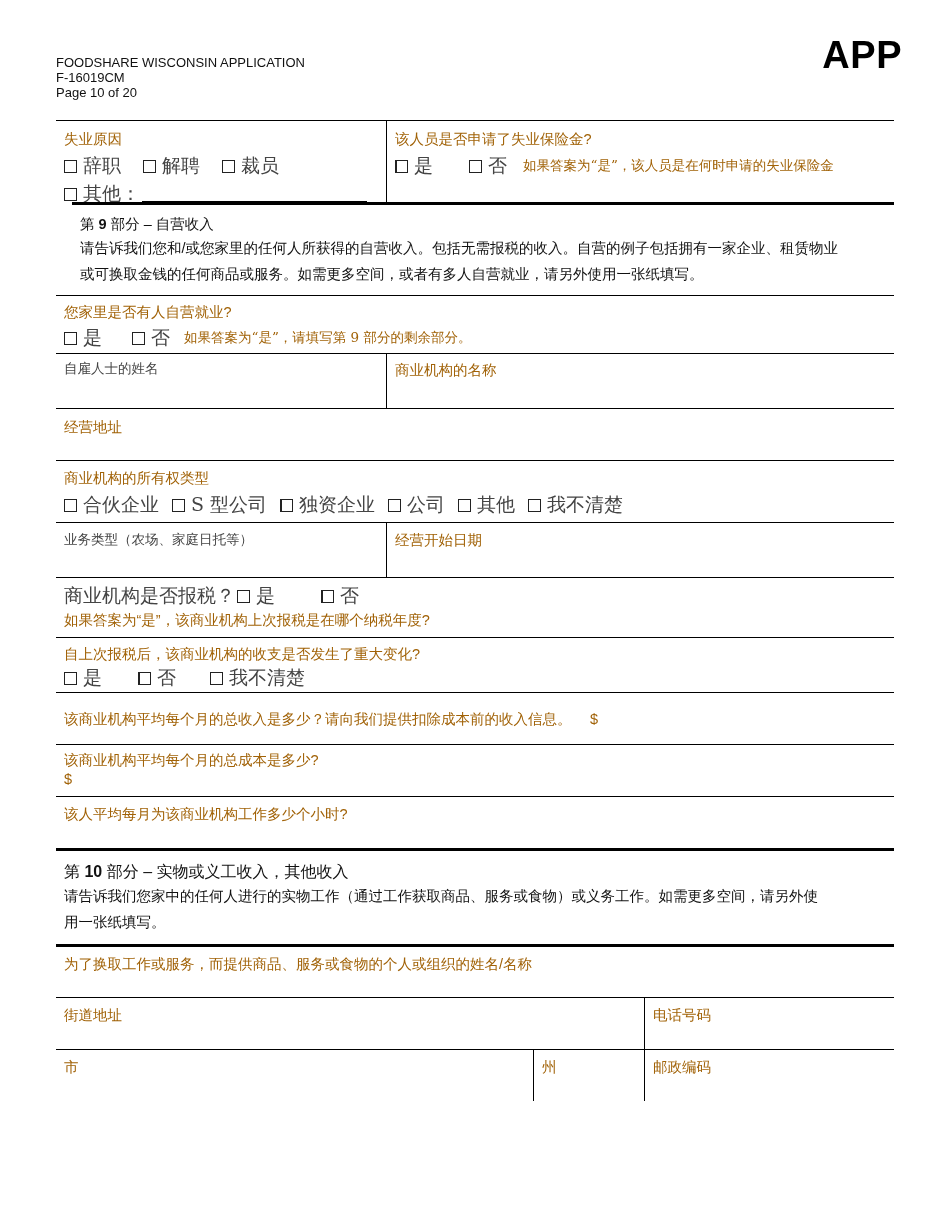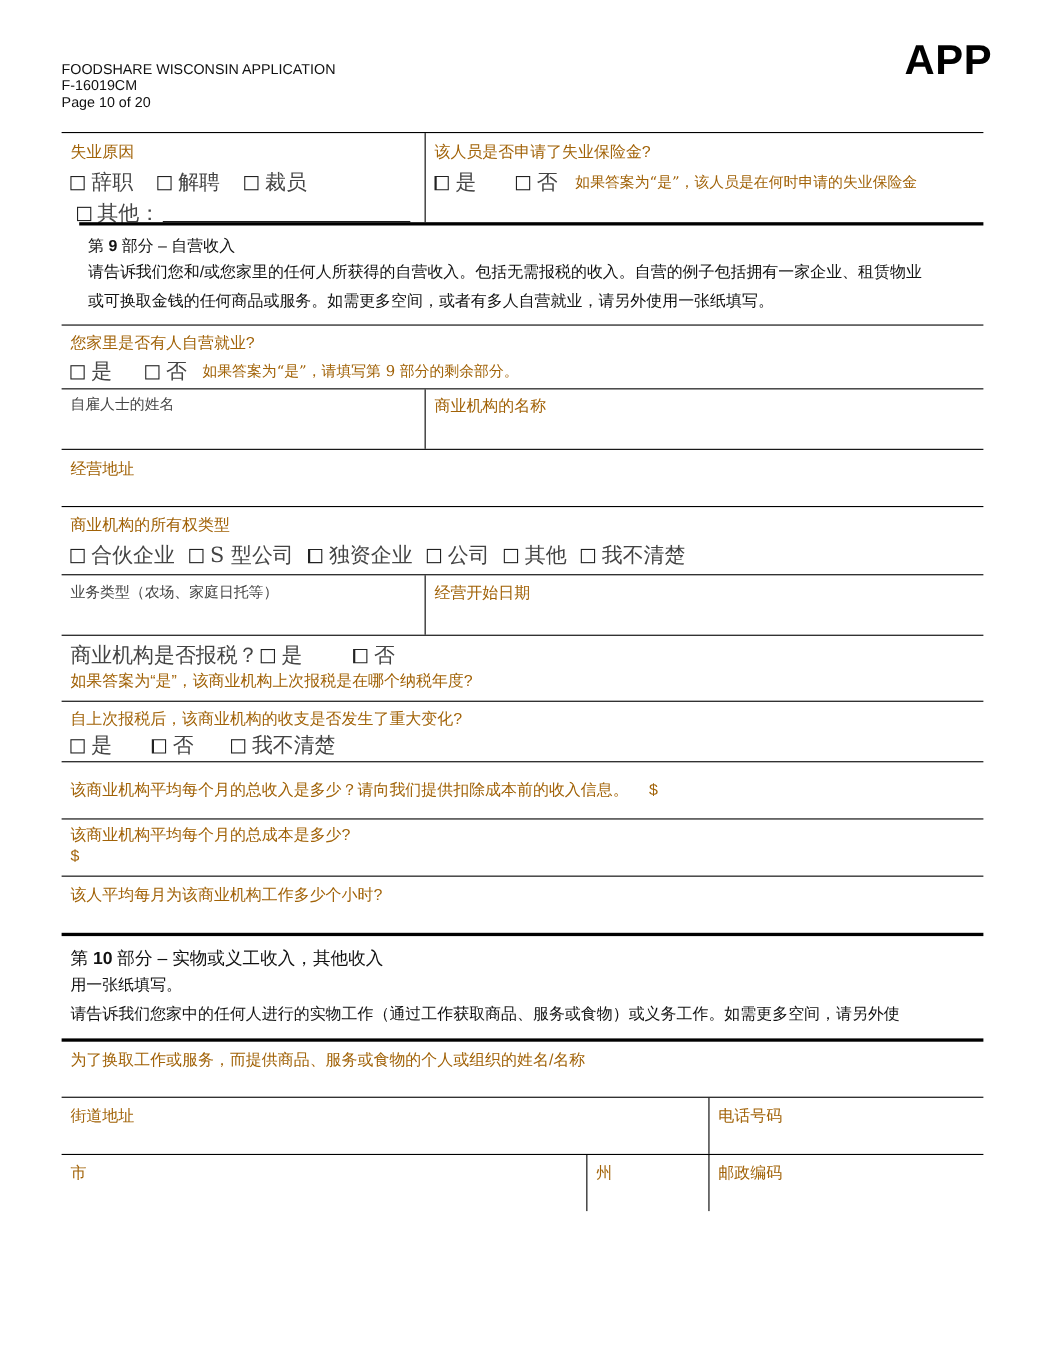"其他：" div.opts { justify-content: center -> none }
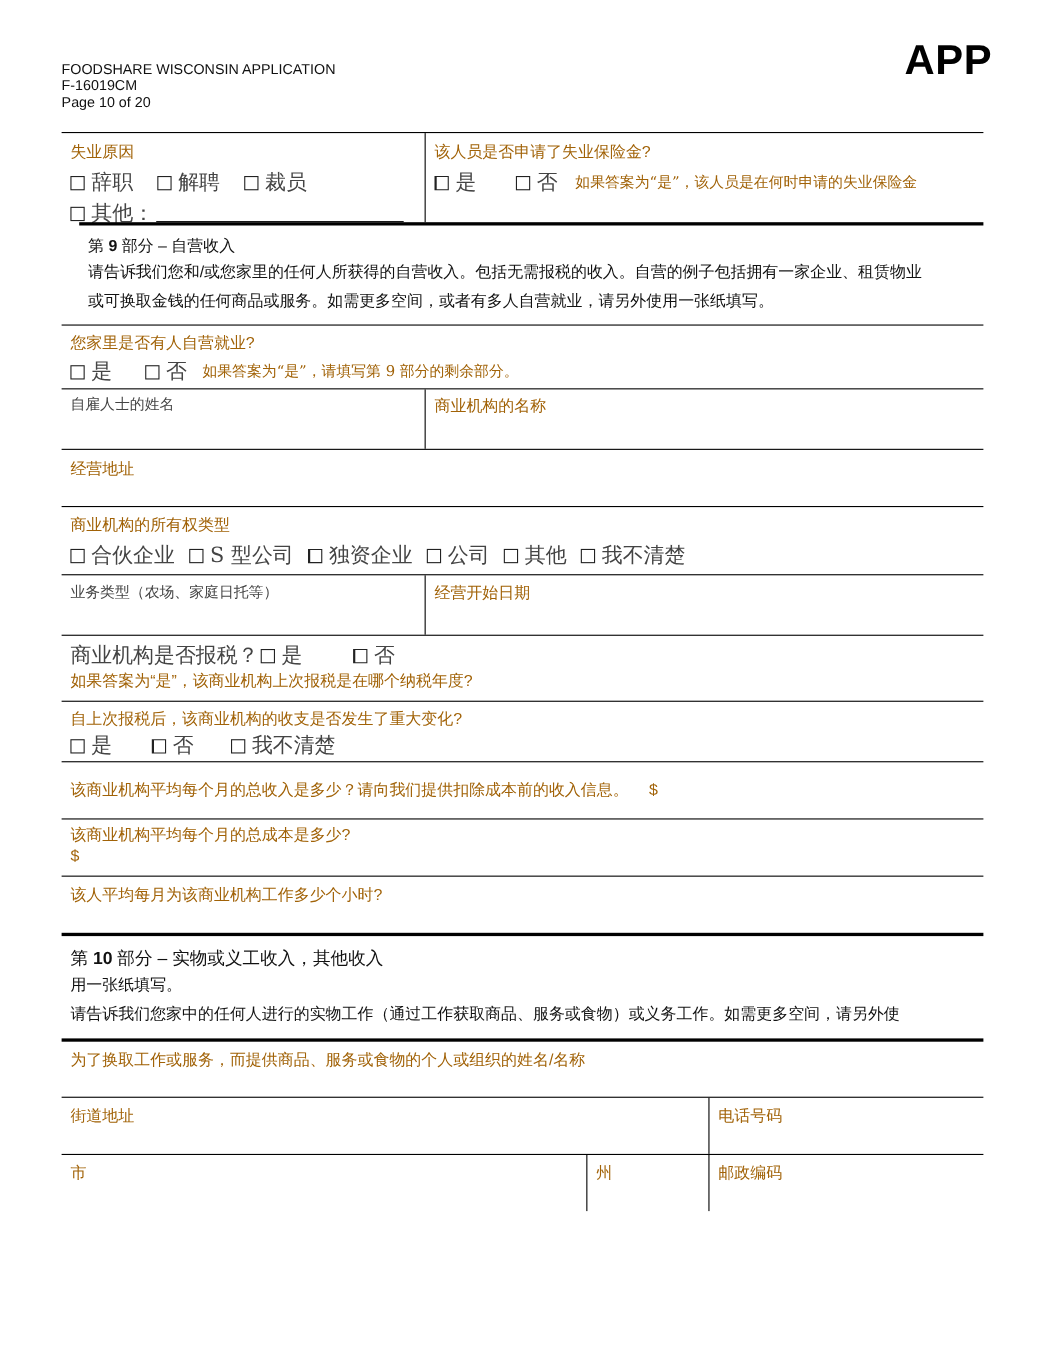"用一张纸填写。" div { order: before "请告诉我们您家中的任何人进行的实物工作（通过工作获取商品、服务或食物）或义务工作" -> after "请告诉我们您家中的任何人进行的实物工作（通过工作获取商品、服务或食物）或义务工作" }
